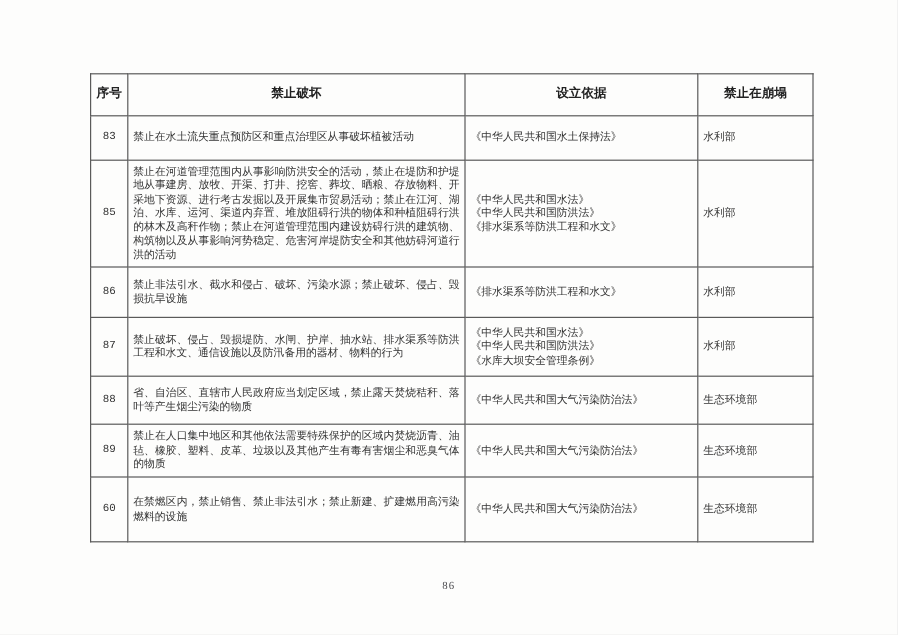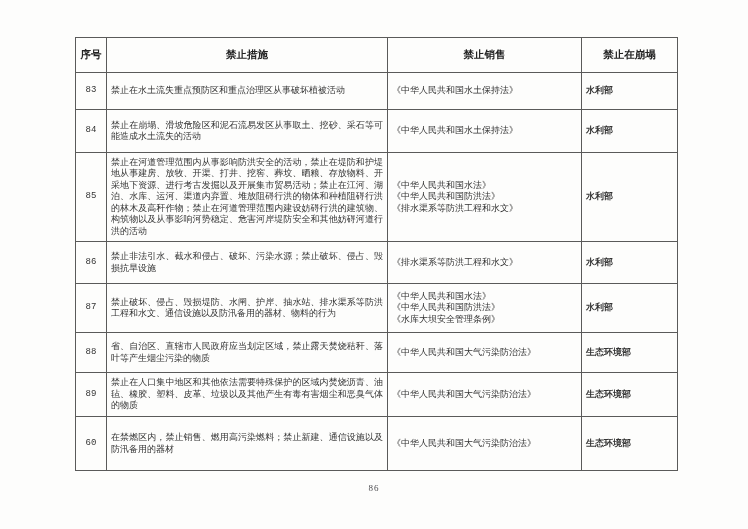"序号" table.rules { top: 37px -> 61px }
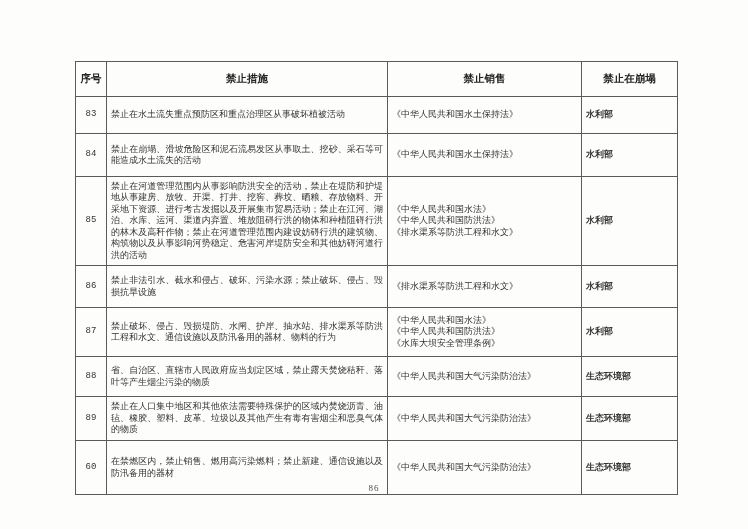"禁止措施" th { text: 措施 -> 破坏 }
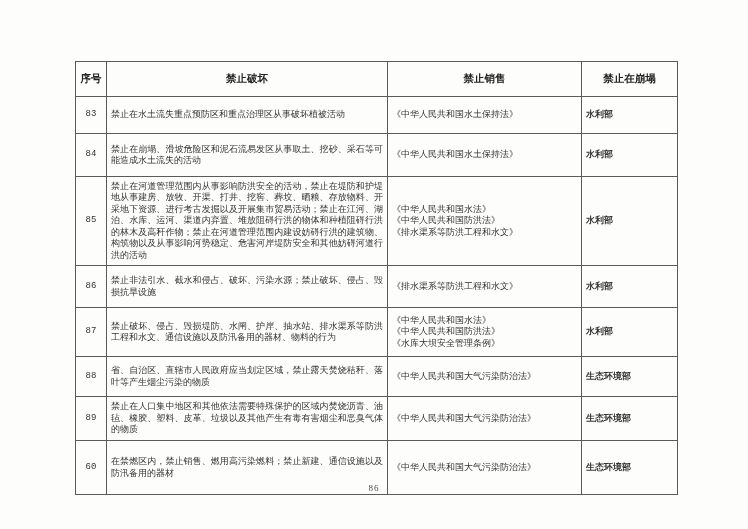"禁止销售" th { text: 禁止销售 -> 设立依据 }
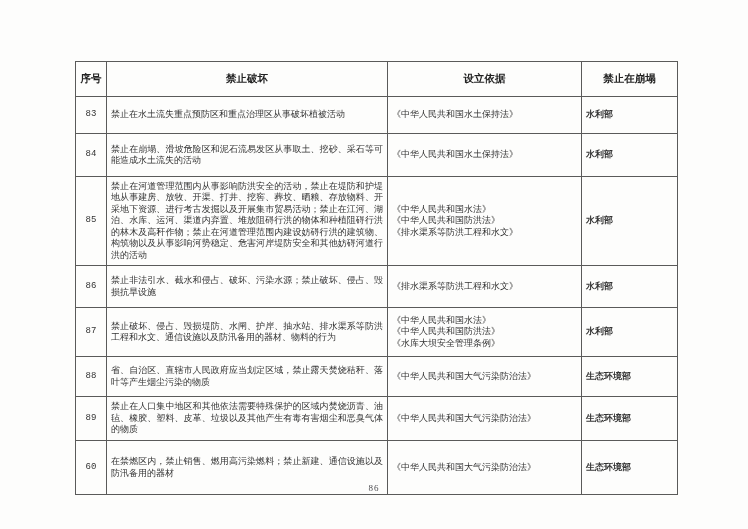"水利部" td.c-dept { font-weight: bold -> none }
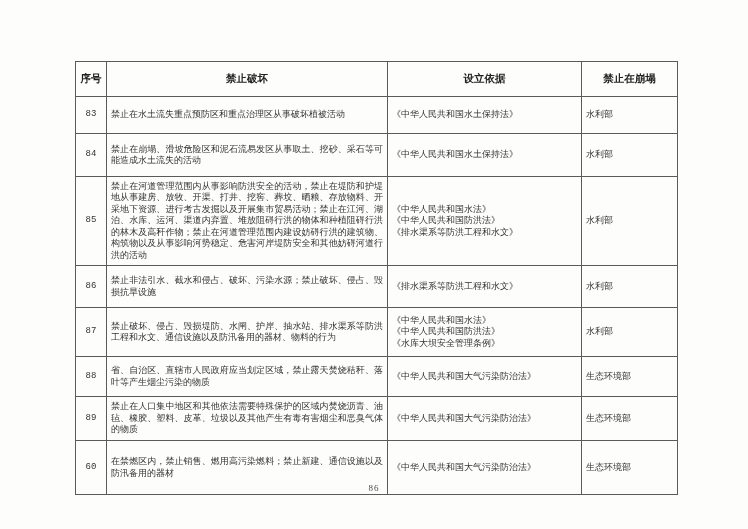"84" tr.r84 { html: <tr> <td>84</td> <td>禁止在崩塌、滑坡危险区和泥石流易发区从事取土、挖砂、采石等可能造成水土流失的活动</td> <td> <div>《中华人民共和国水土保持法》</div> </td> <td>水利部</td> </tr> -> none }
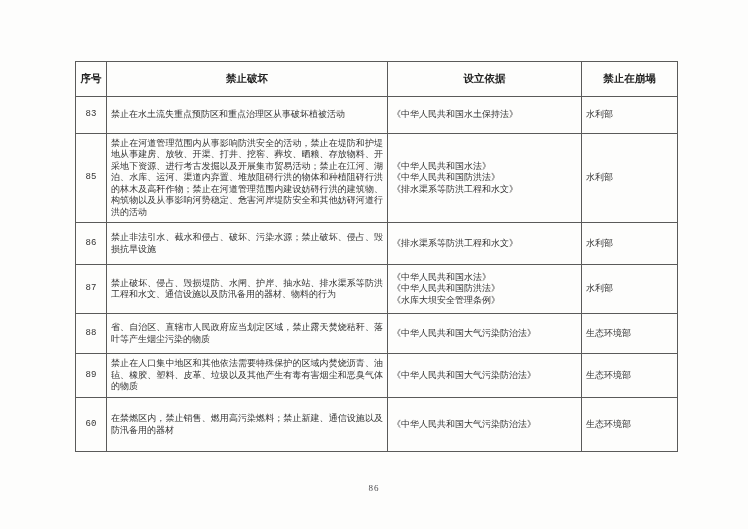"在禁燃区内，禁止销售、燃用高污染燃料；禁止新建、通信设施以及防汛备用的器材" td.c-measure { text: 燃用高污染燃料；禁止新建、通信设施以及防汛备用的器材 -> 禁止非法引水；禁止新建、扩建燃用高污染燃料的设施 }
